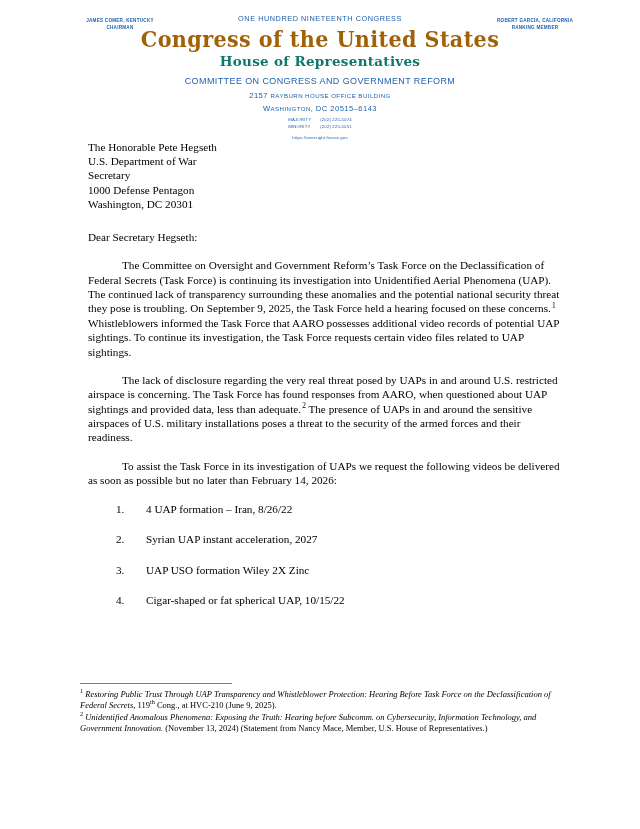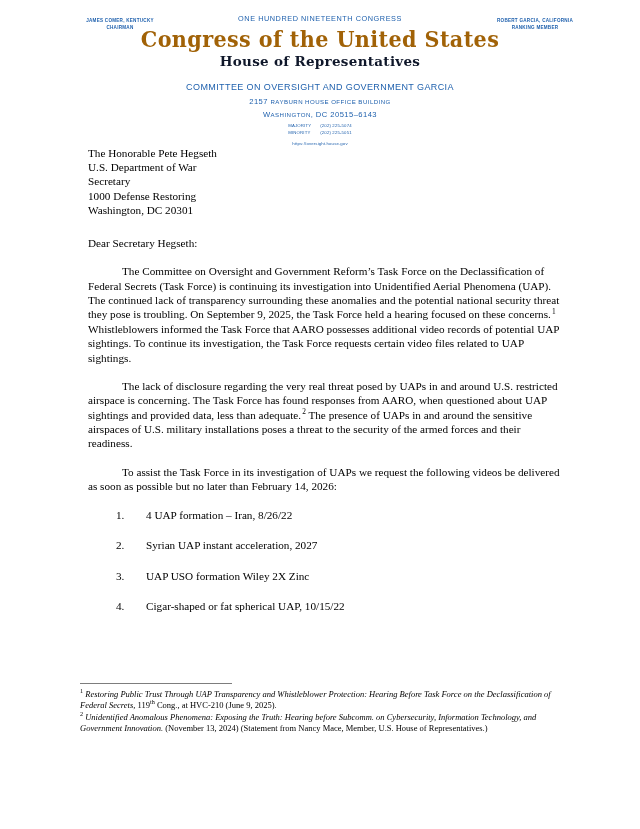"House of Representatives" .lh-subtitle { color: #0f172a -> #0f766e; margin-bottom: 13px -> 7px }
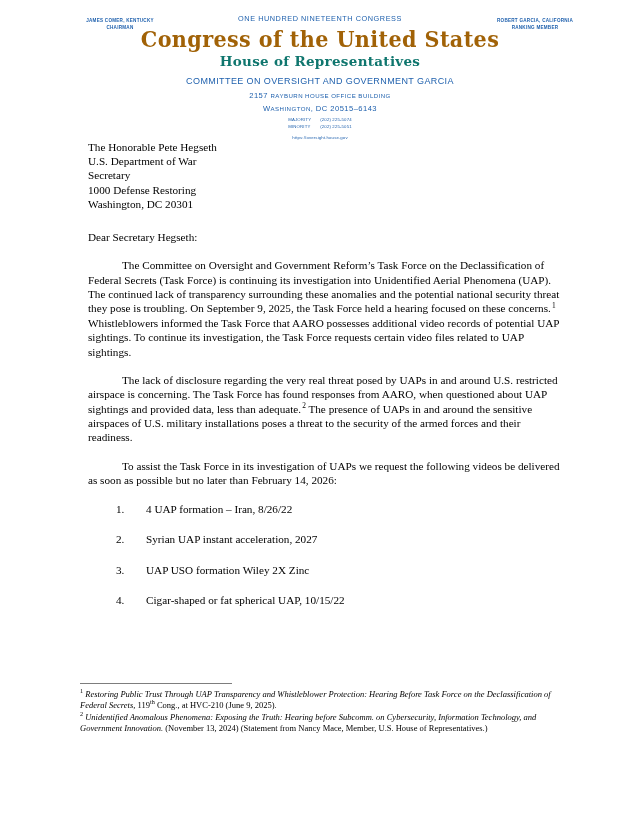"COMMITTEE ON OVERSIGHT AND GOVERNMENT" div.lh-committee { text: OVERSIGHT AND GOVERNMENT GARCIA -> CONGRESS AND GOVERNMENT REFORM }
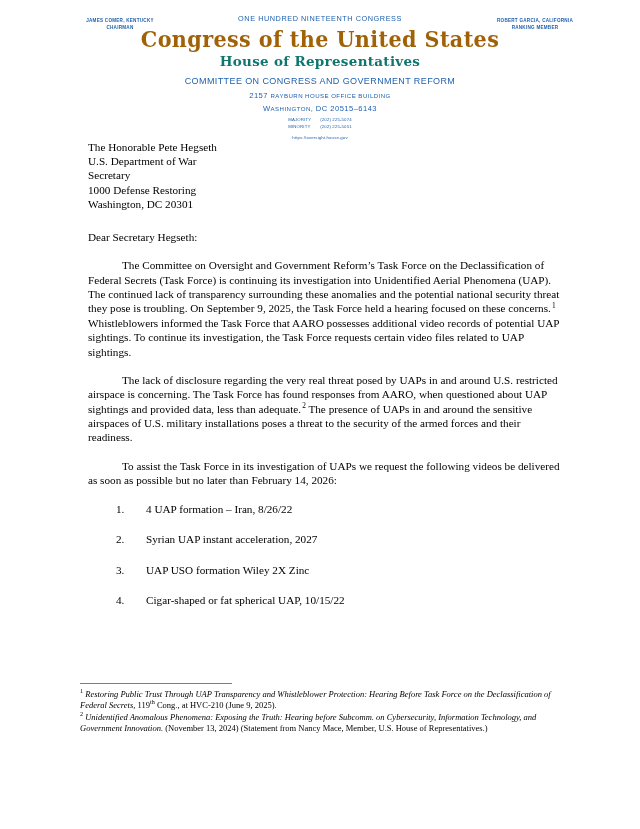"1000 Defense Restoring" div { text: Restoring -> Pentagon }
